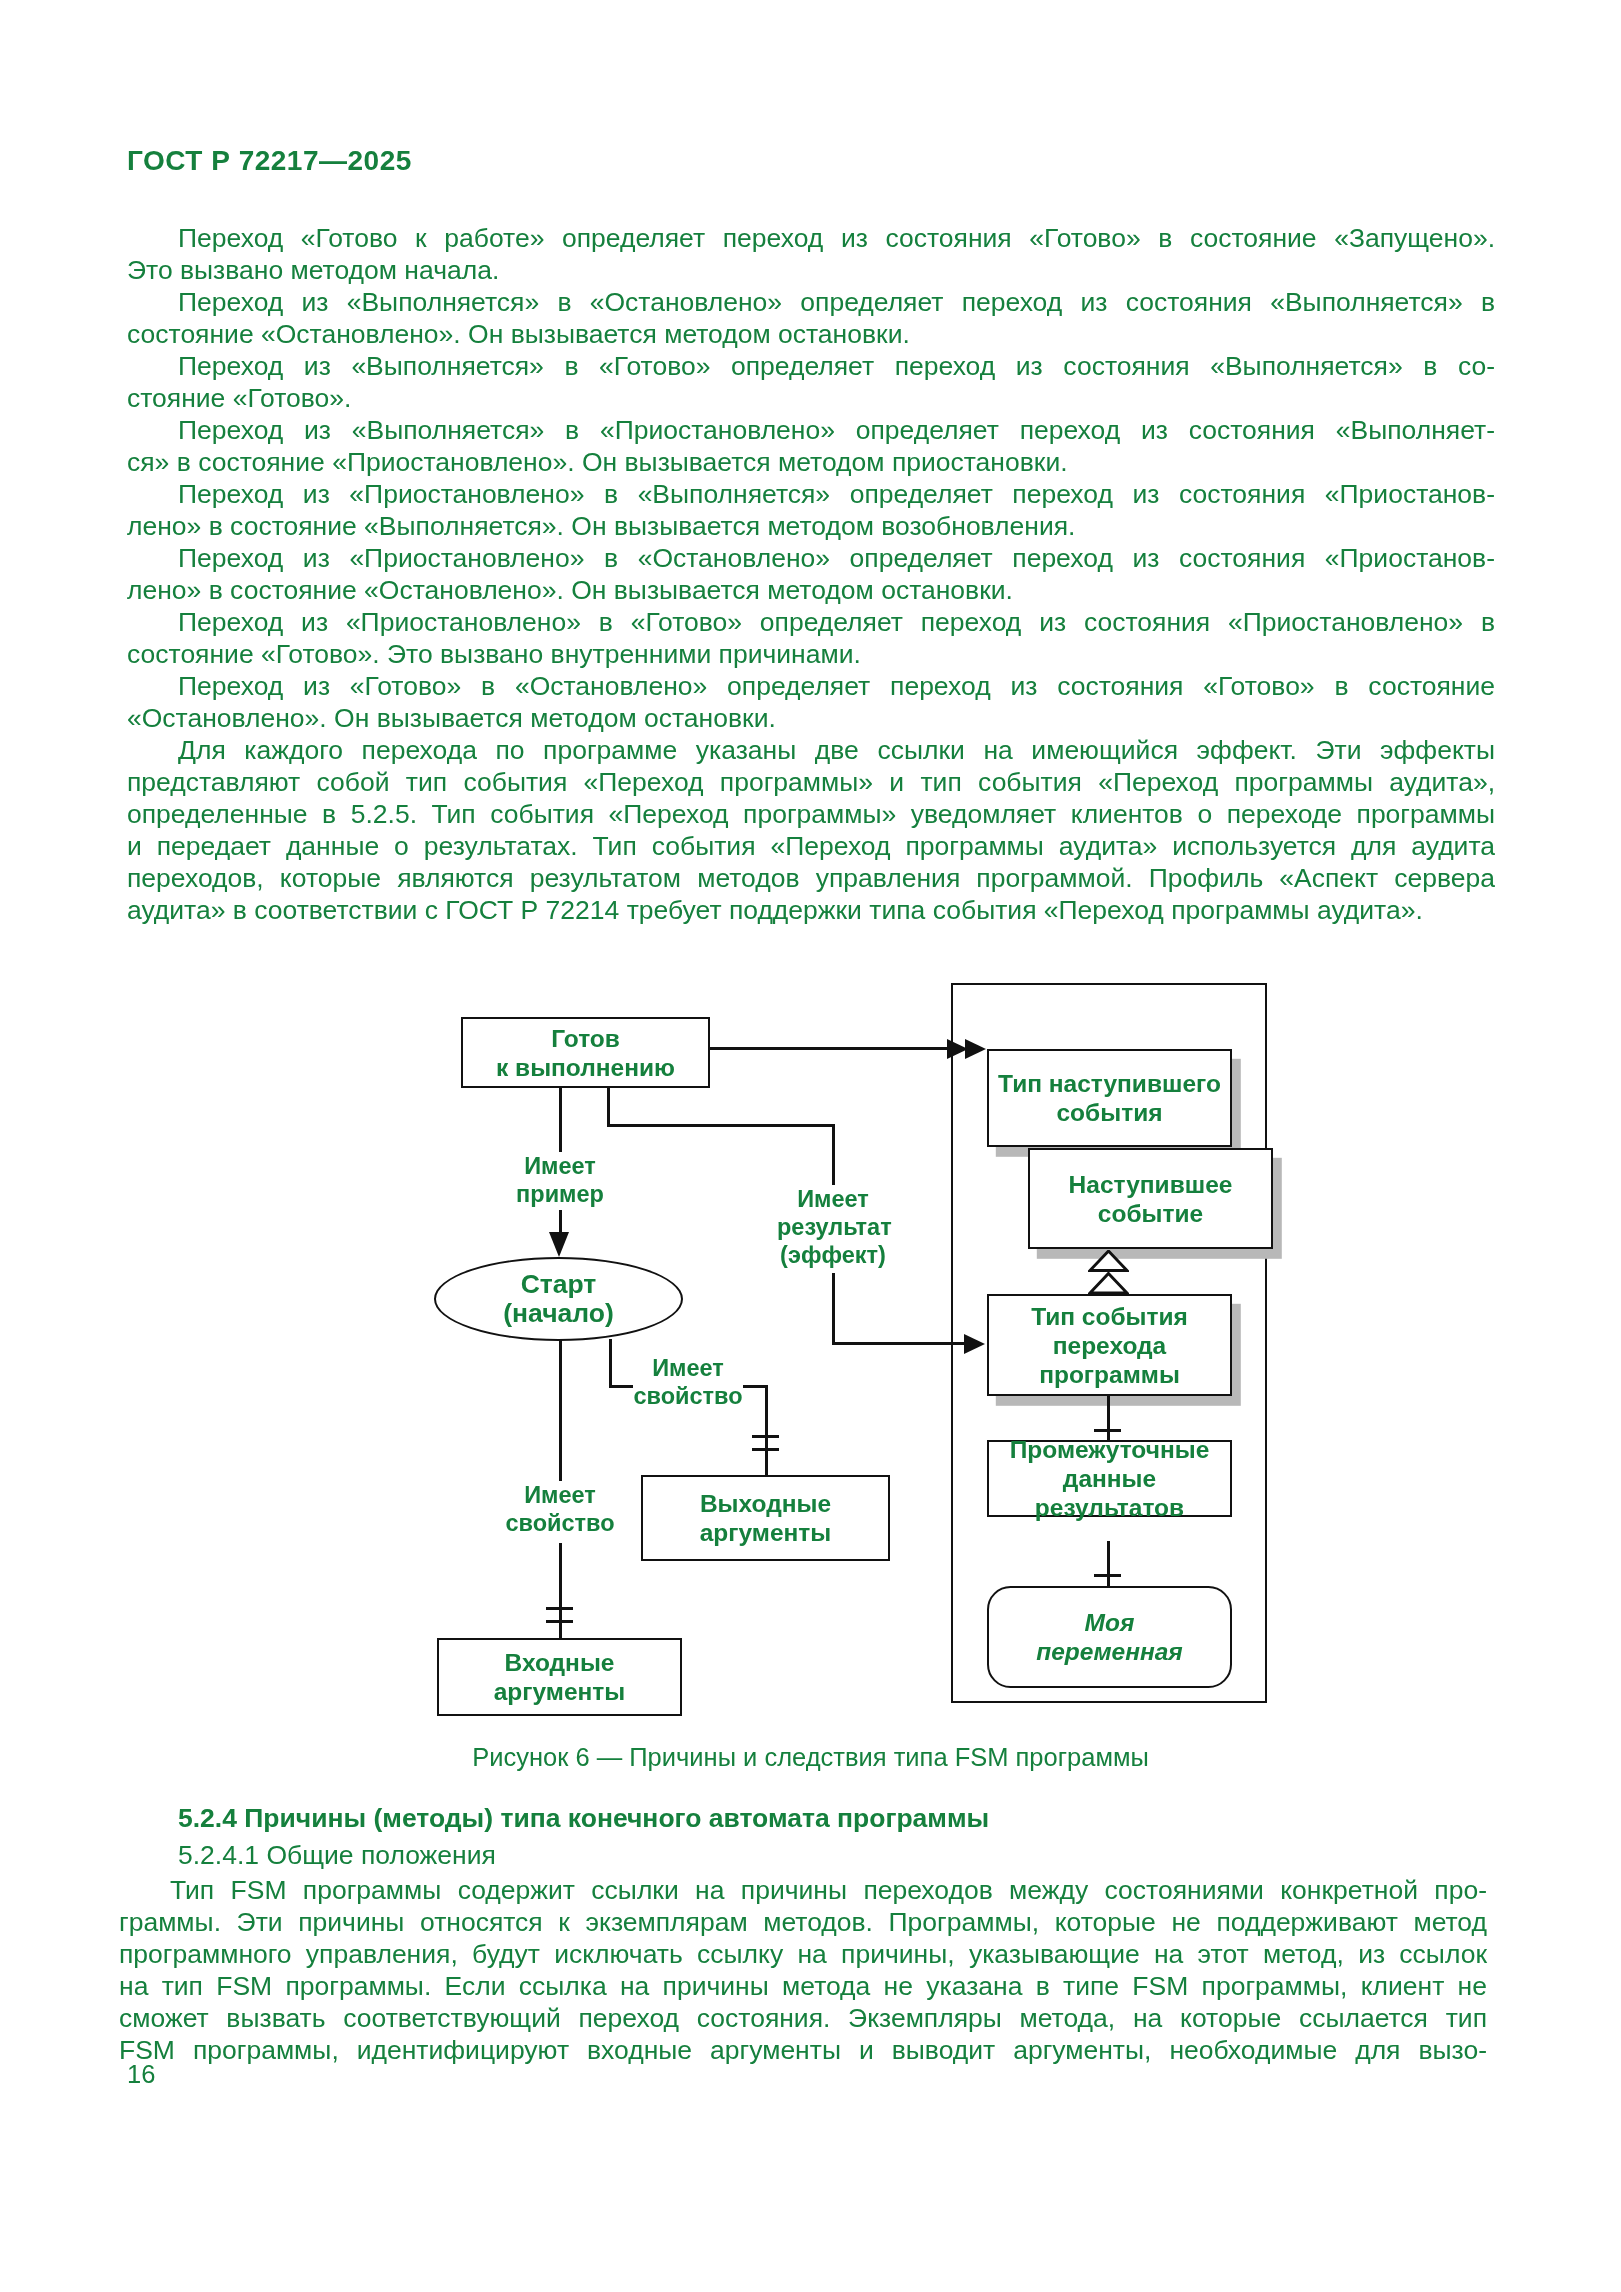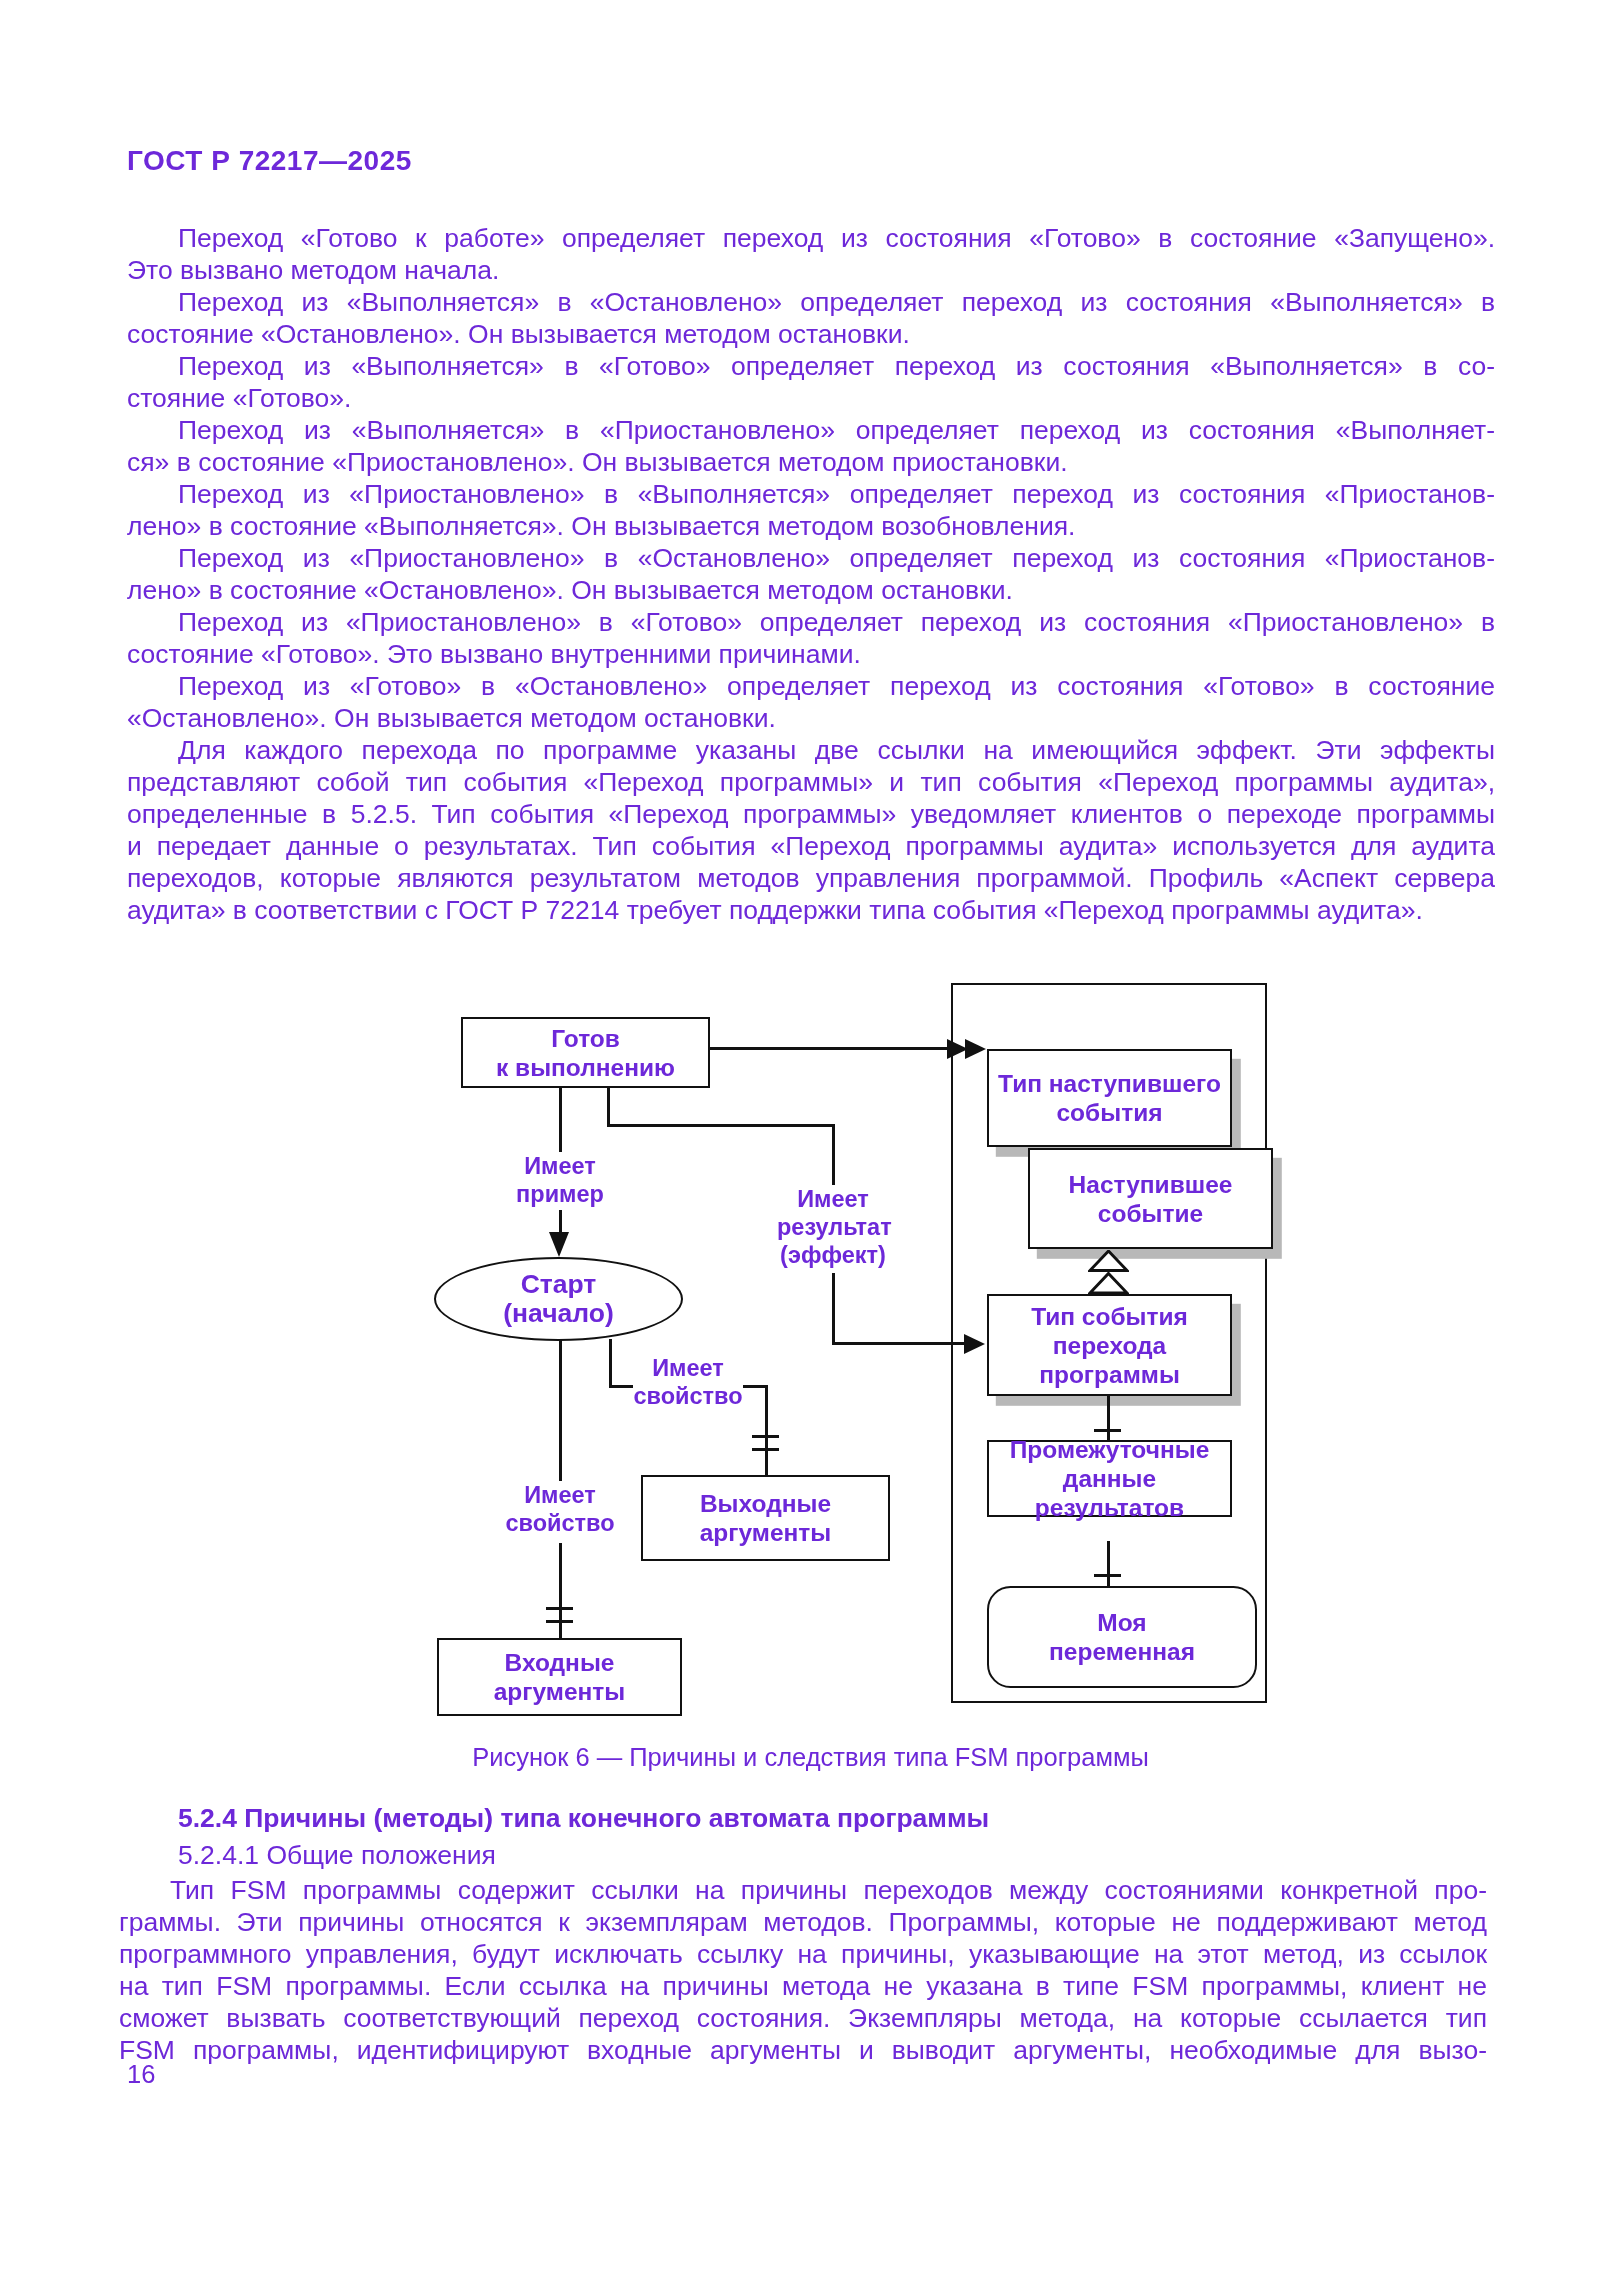"ГОСТ Р 72217—2025" #page { color: #6d28d9 -> #15803d }
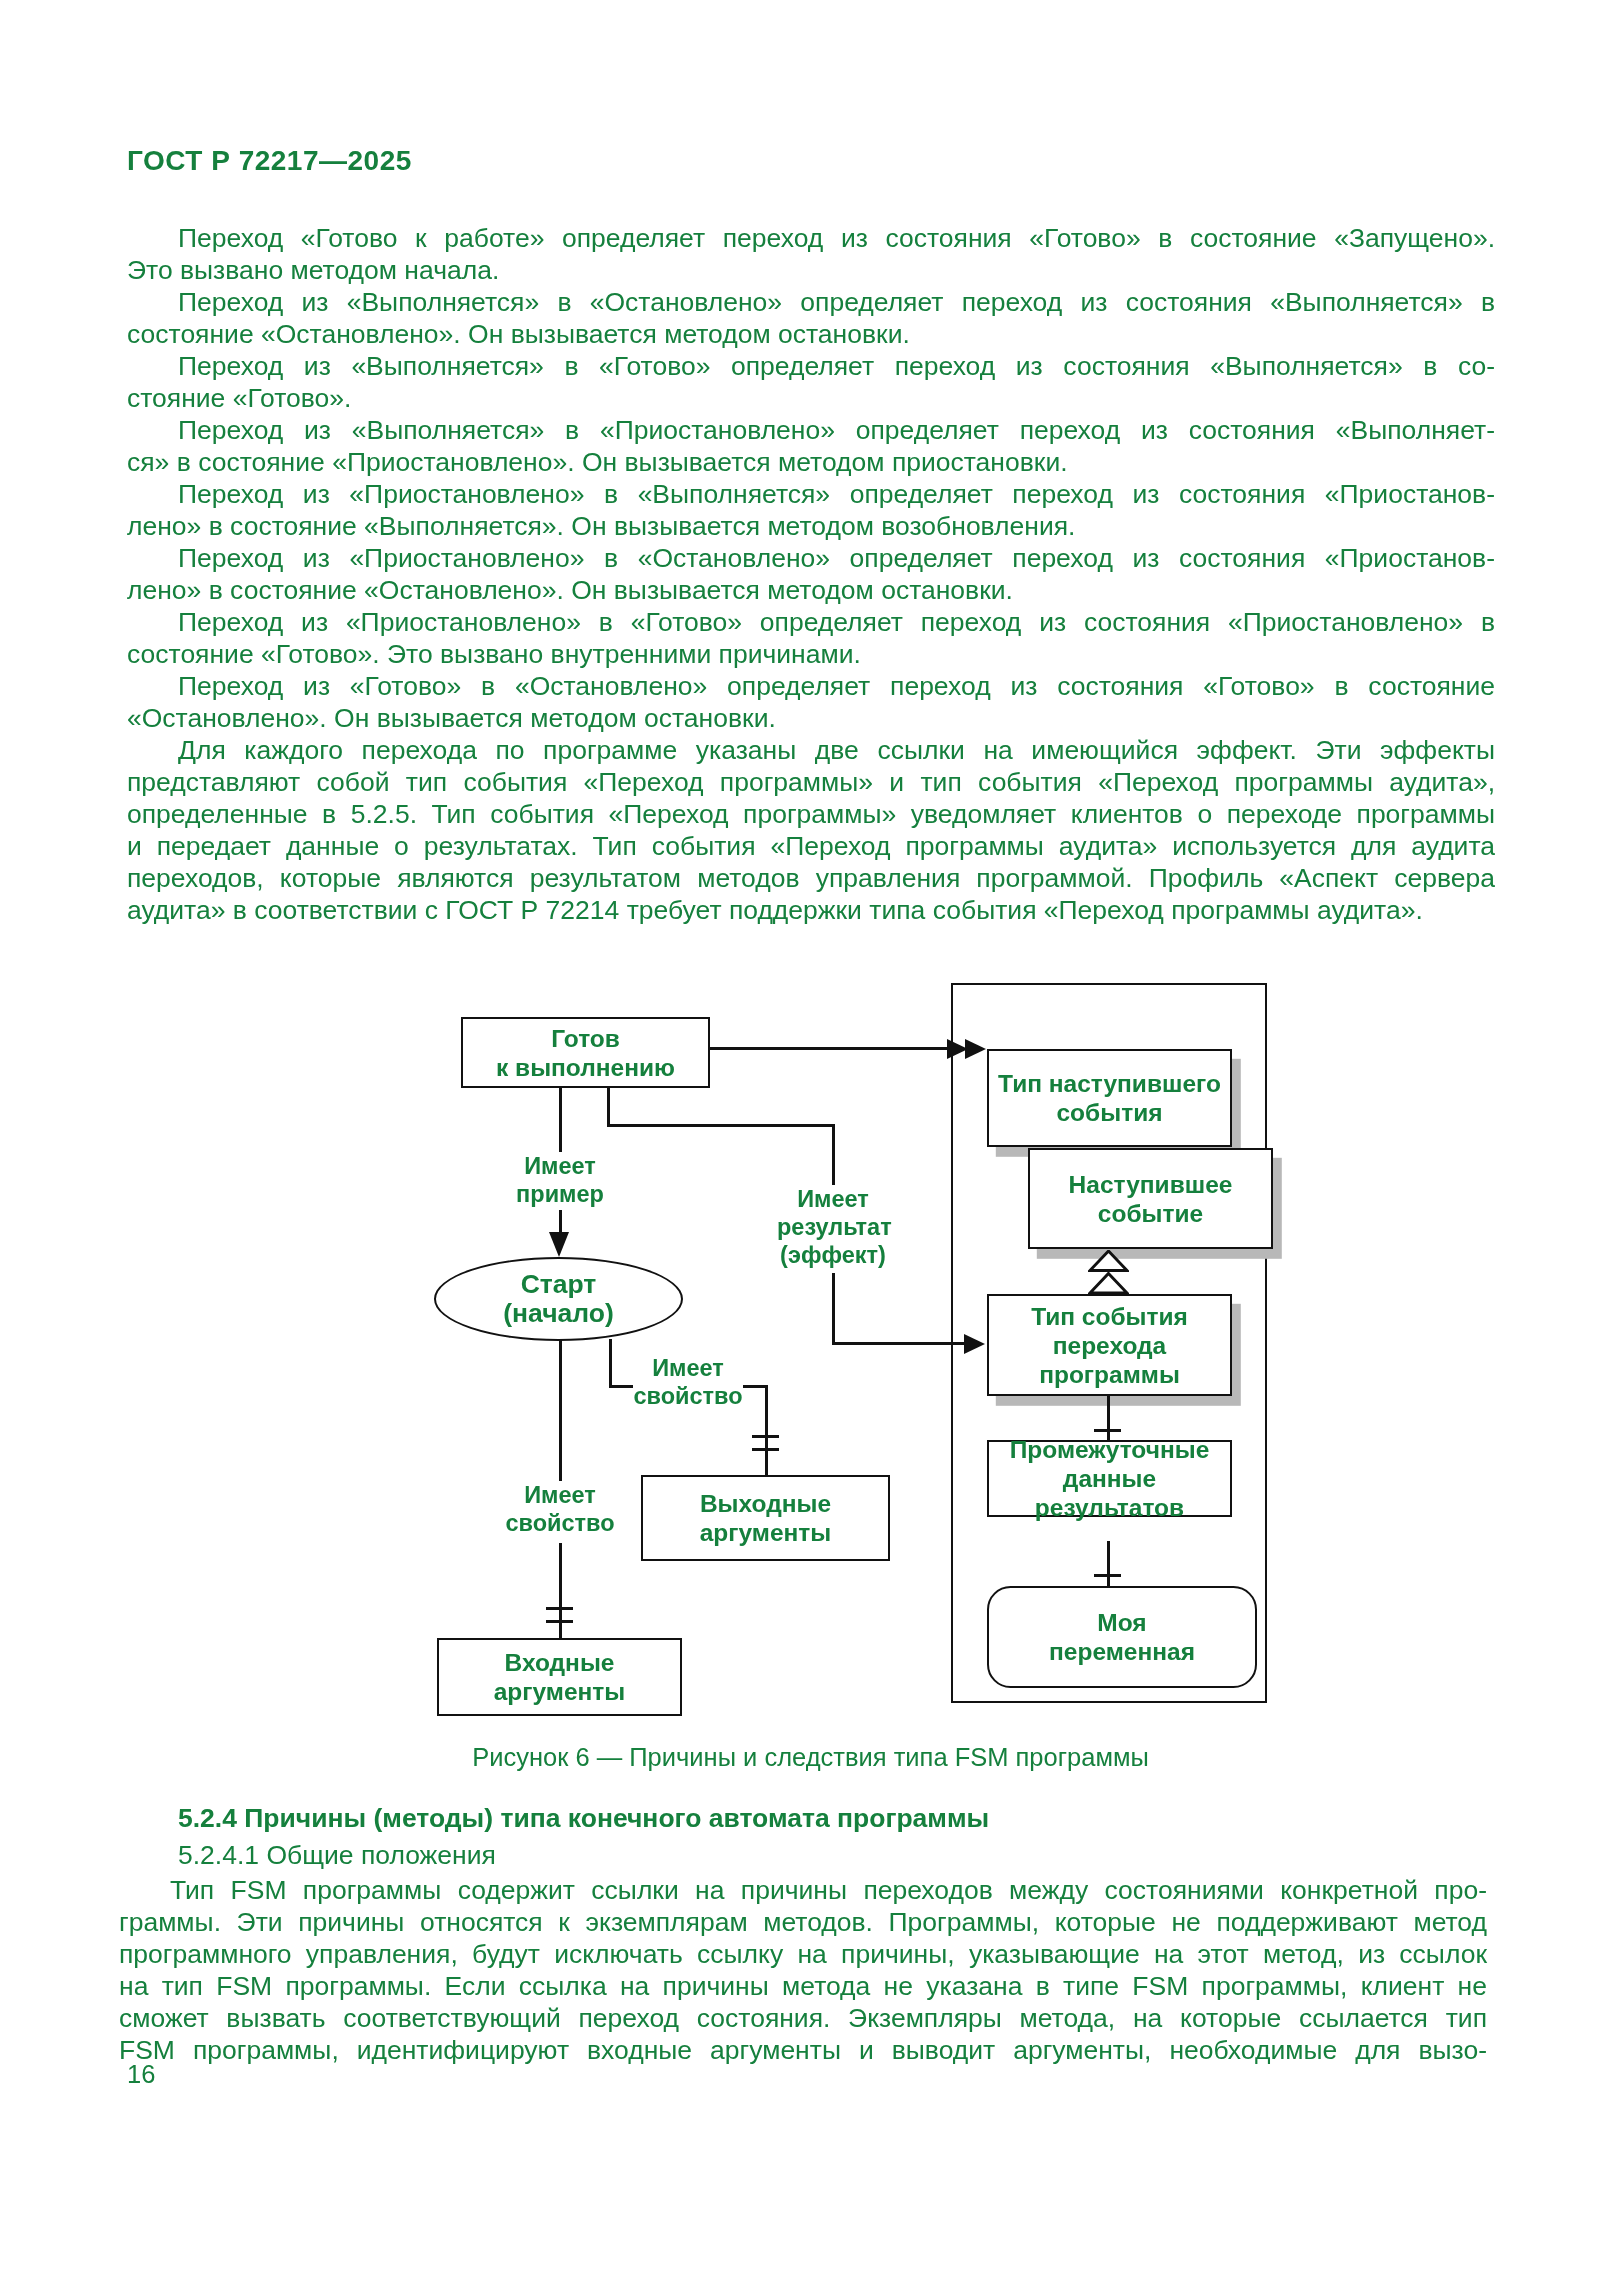"Моя" div.node { font-style: none -> italic; width: 270px -> 245px }
